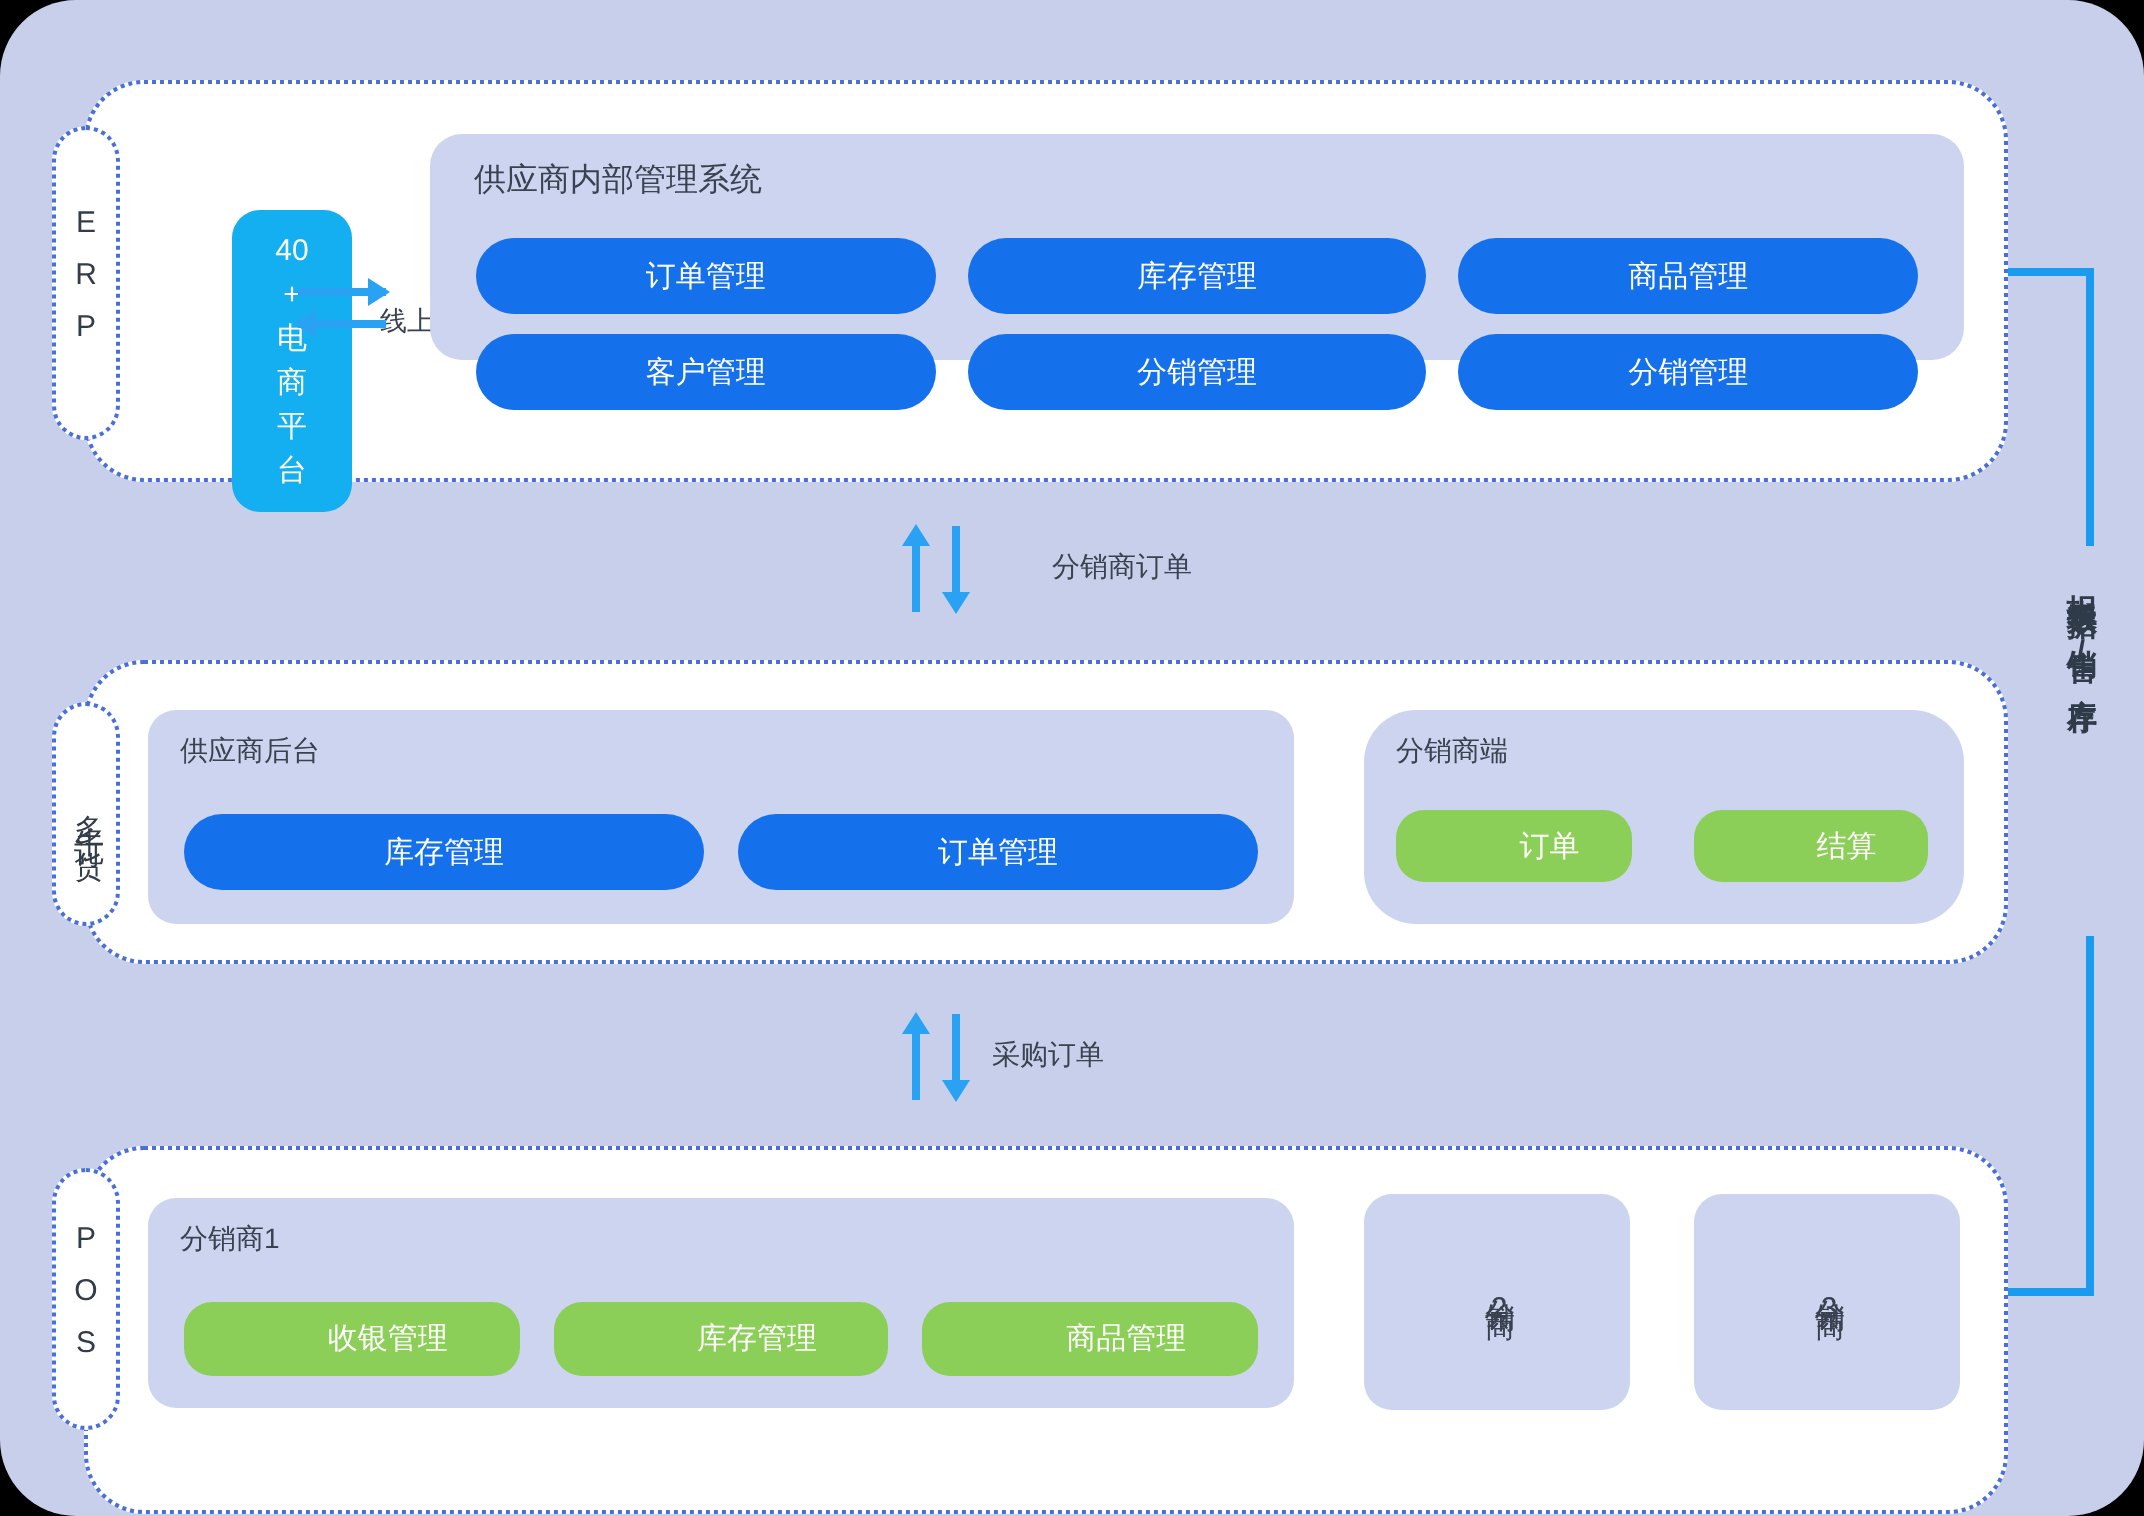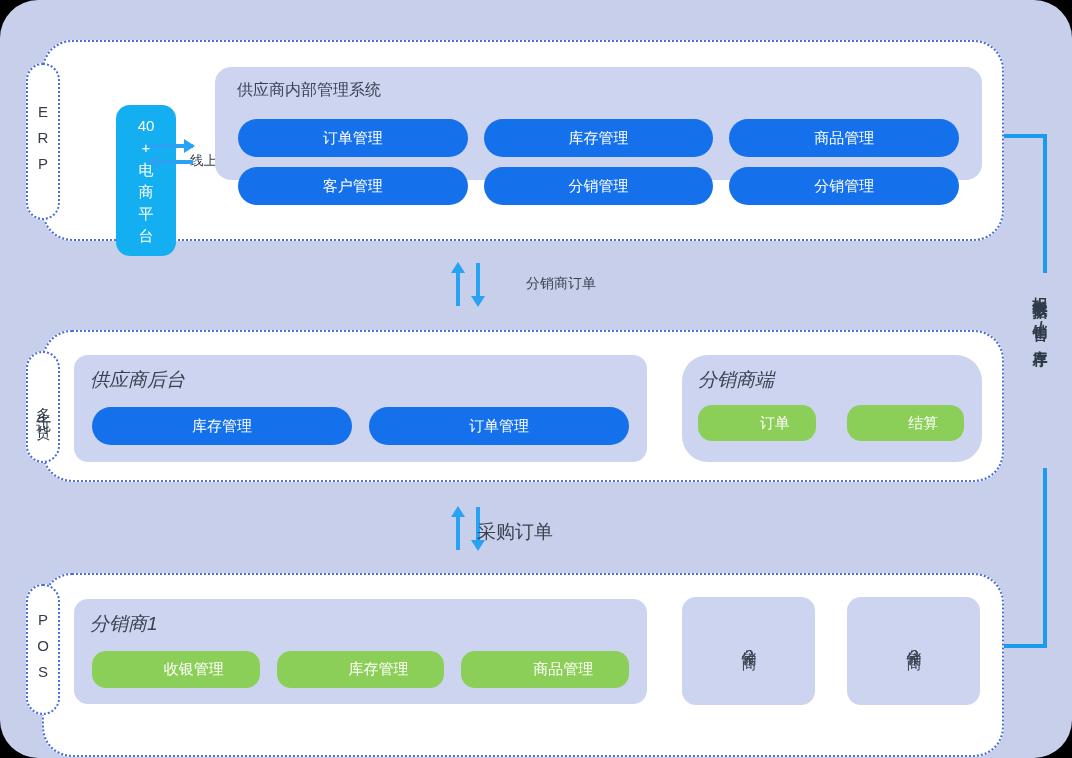"供应商后台" .panel-title.small { font-size: 19px -> 14px; font-style: italic -> none }
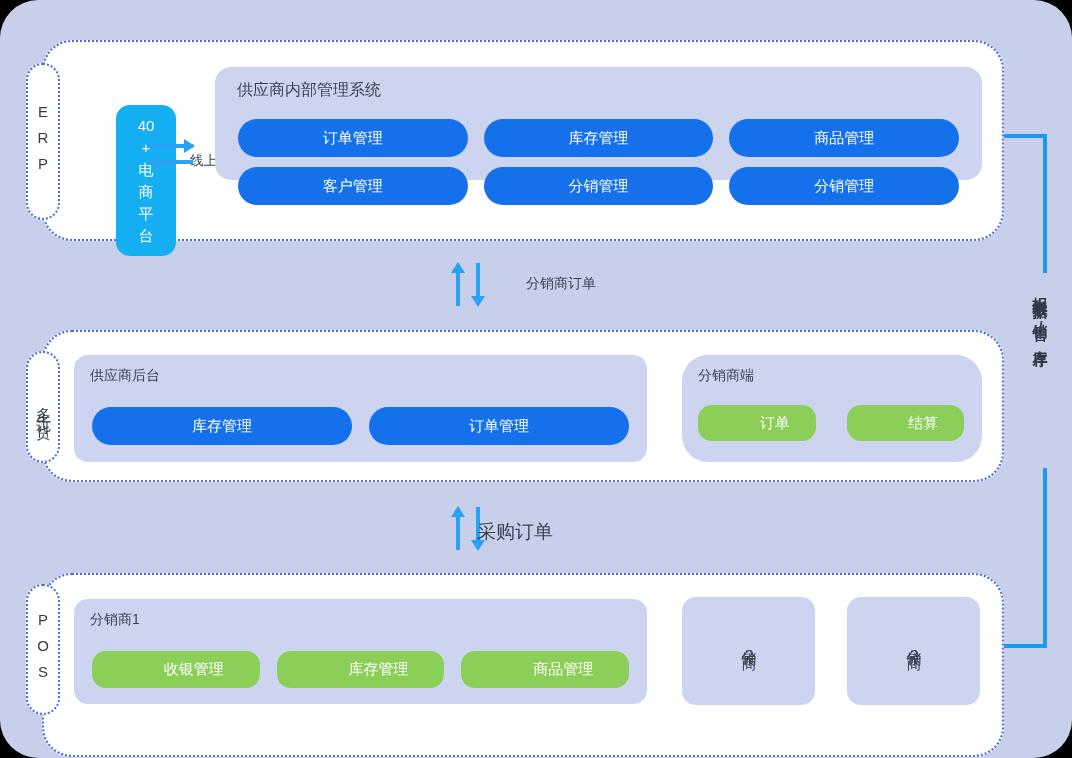"采购订单" .lbl-flow-bottom { font-size: 19px -> 14px; left: 477px -> 496px }
